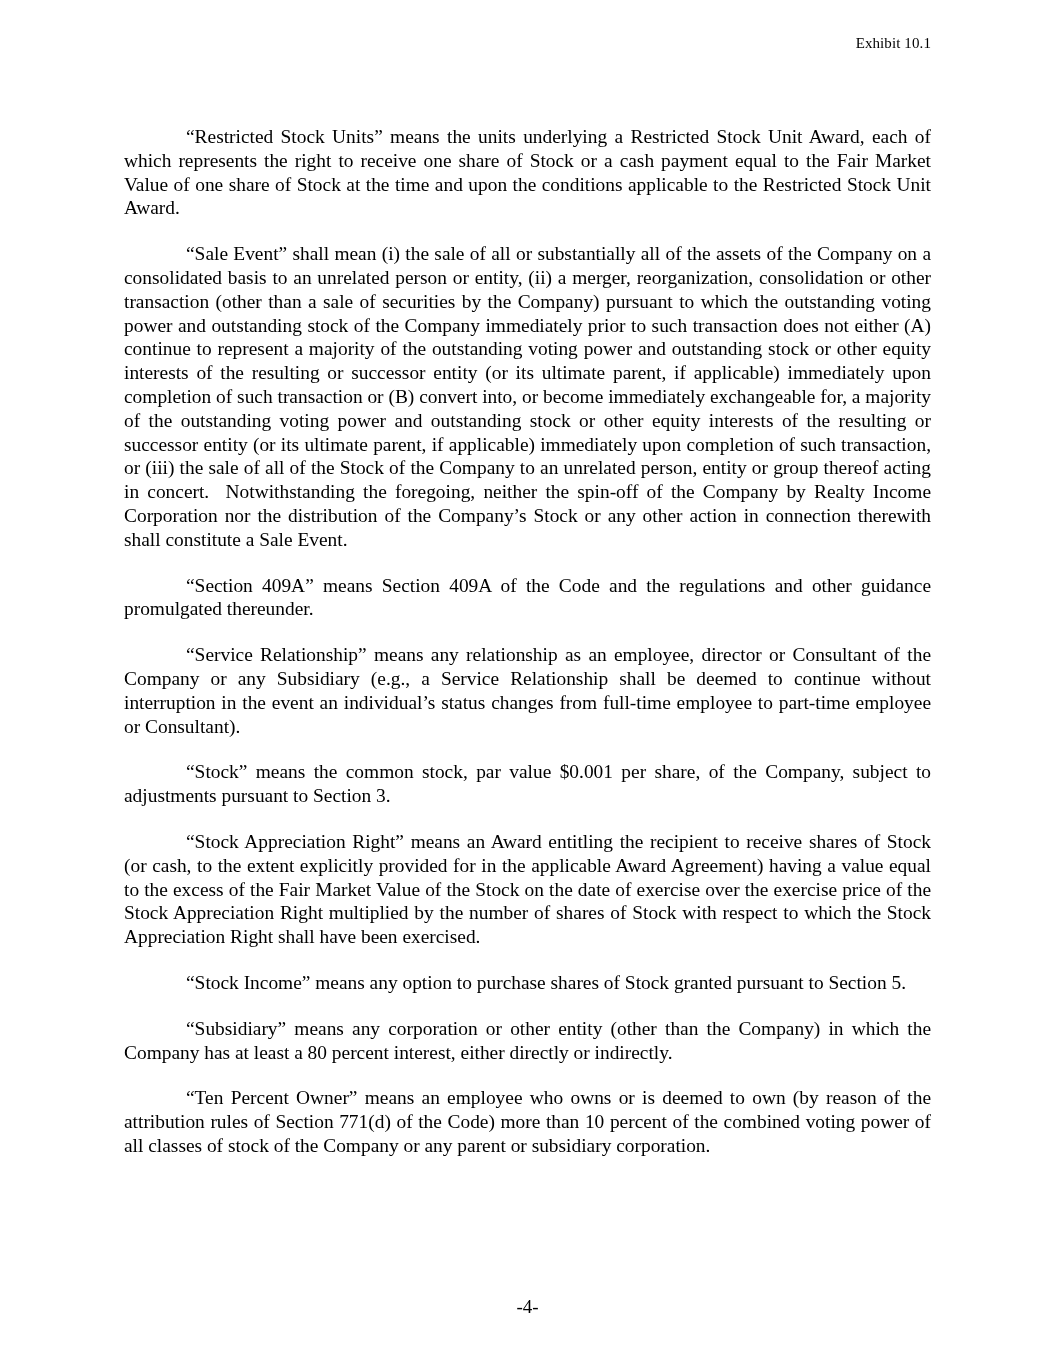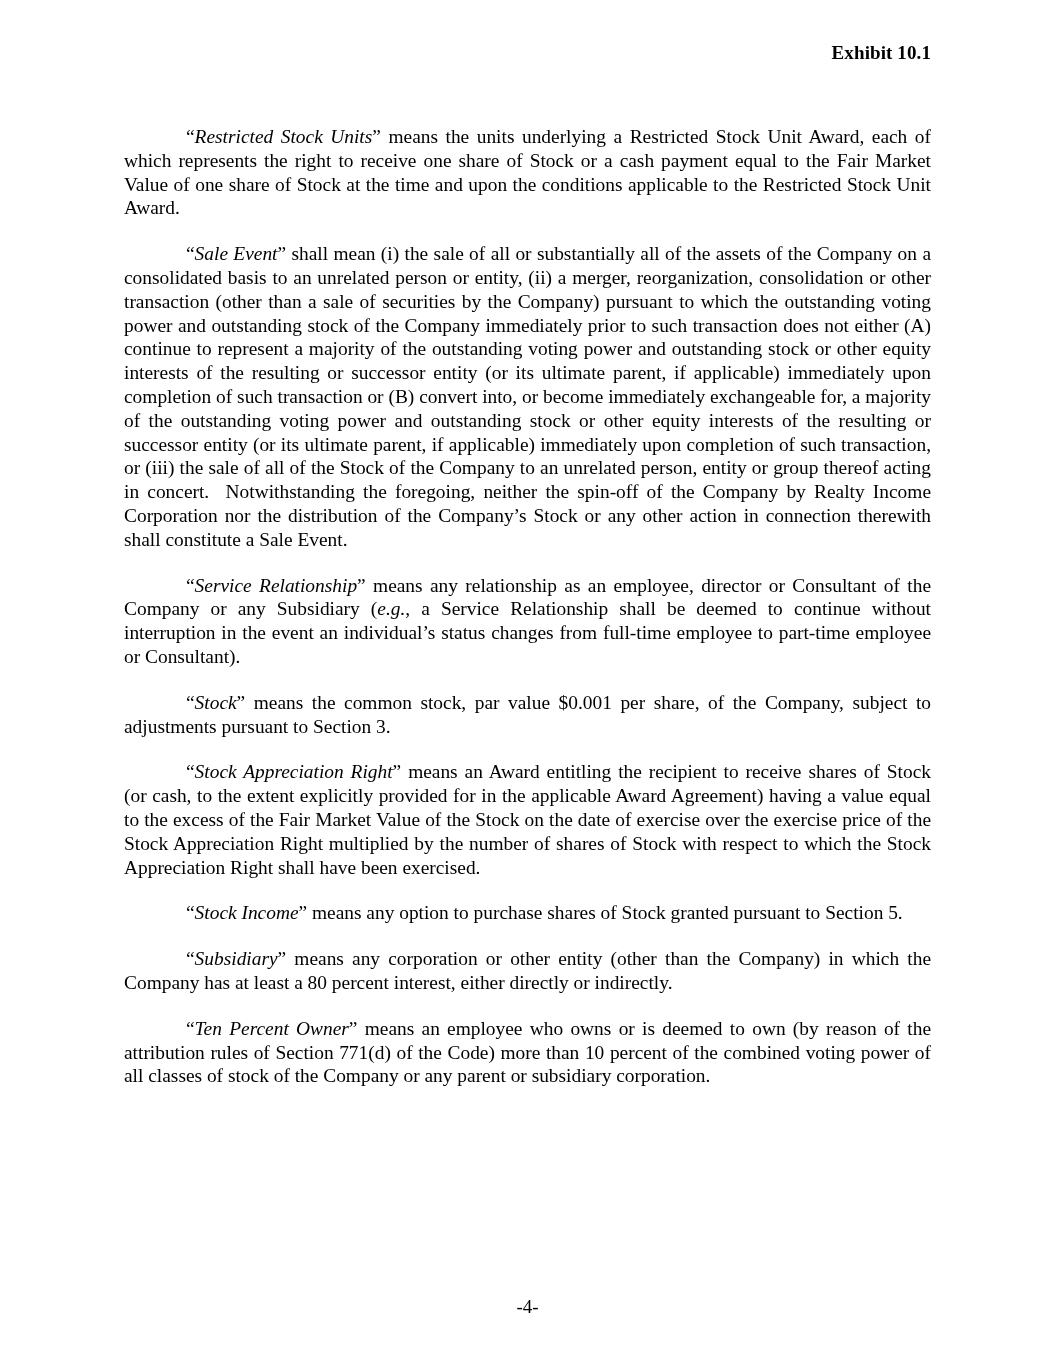"Exhibit 10.1" .exhibit-label { font-size: 19px -> 15px; font-weight: bold -> normal; top: 42px -> 35px }
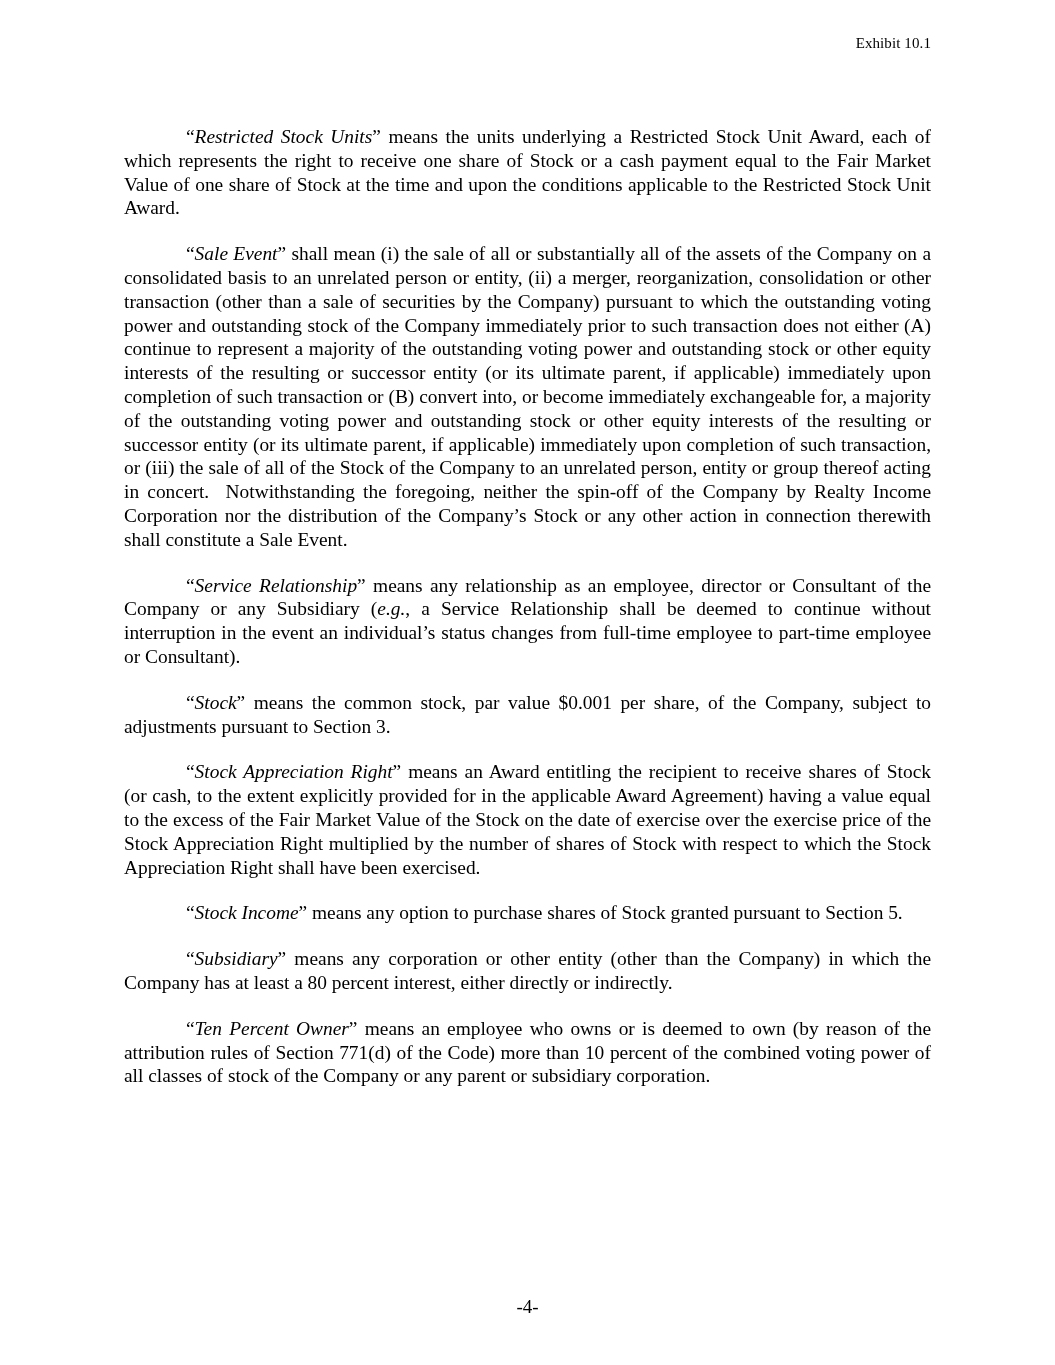"Restricted Stock Units" .term { font-style: italic -> none }
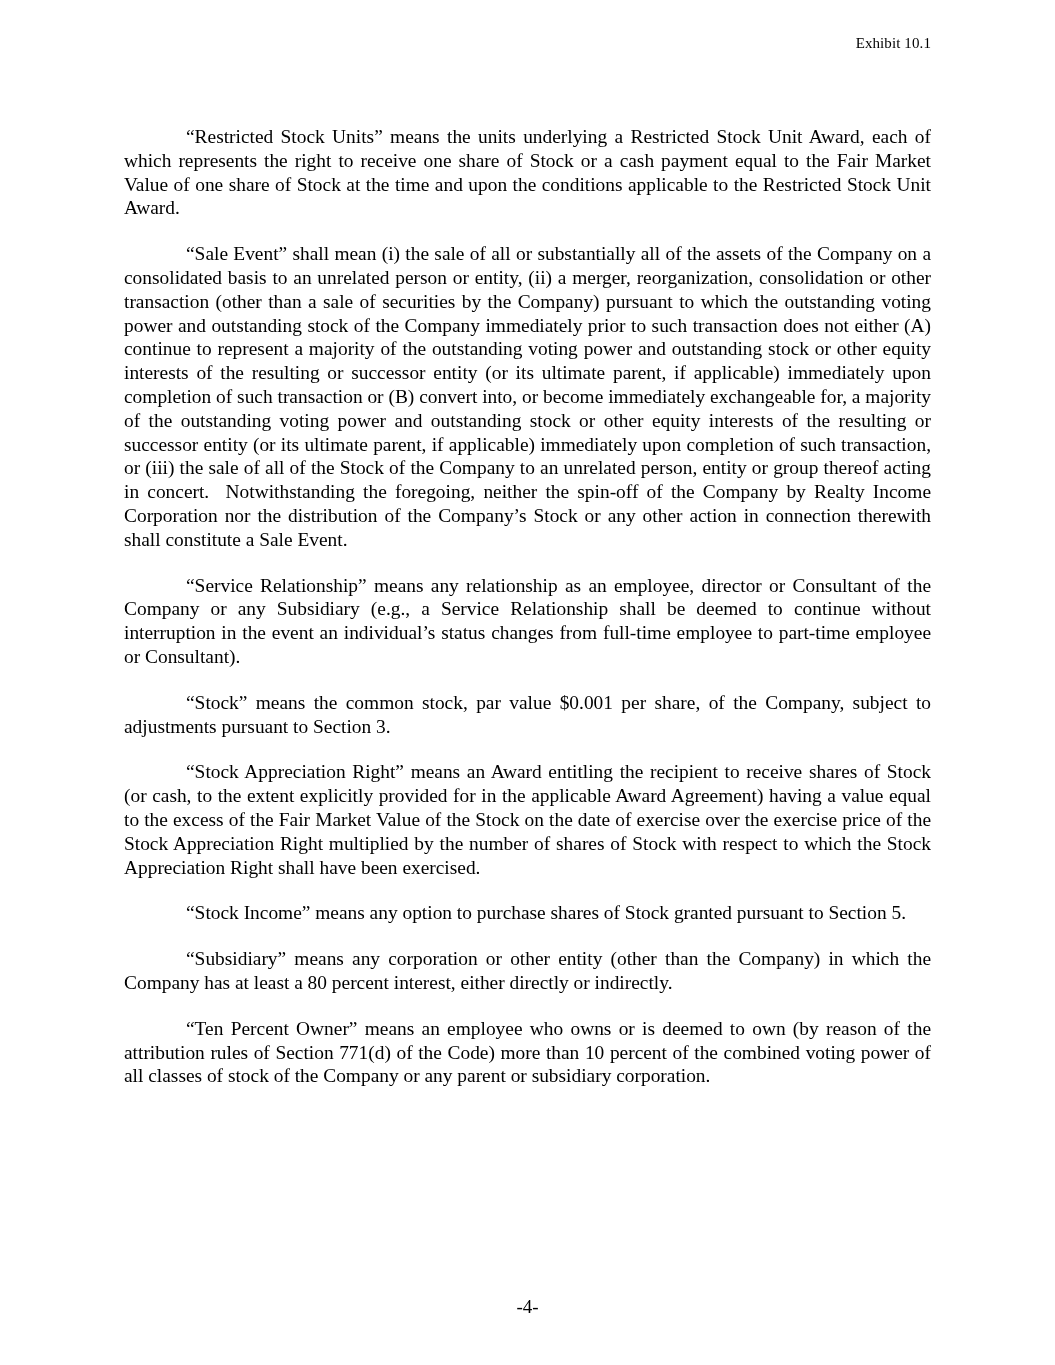"“Section 409A” means Section 409A" p.para { html: none -> <p><span>“</span><span>Section 409A</span><span>”</span><span> means Section 409A of the Code and the regulations and other guidance promulgated thereunder.</span></p> }
